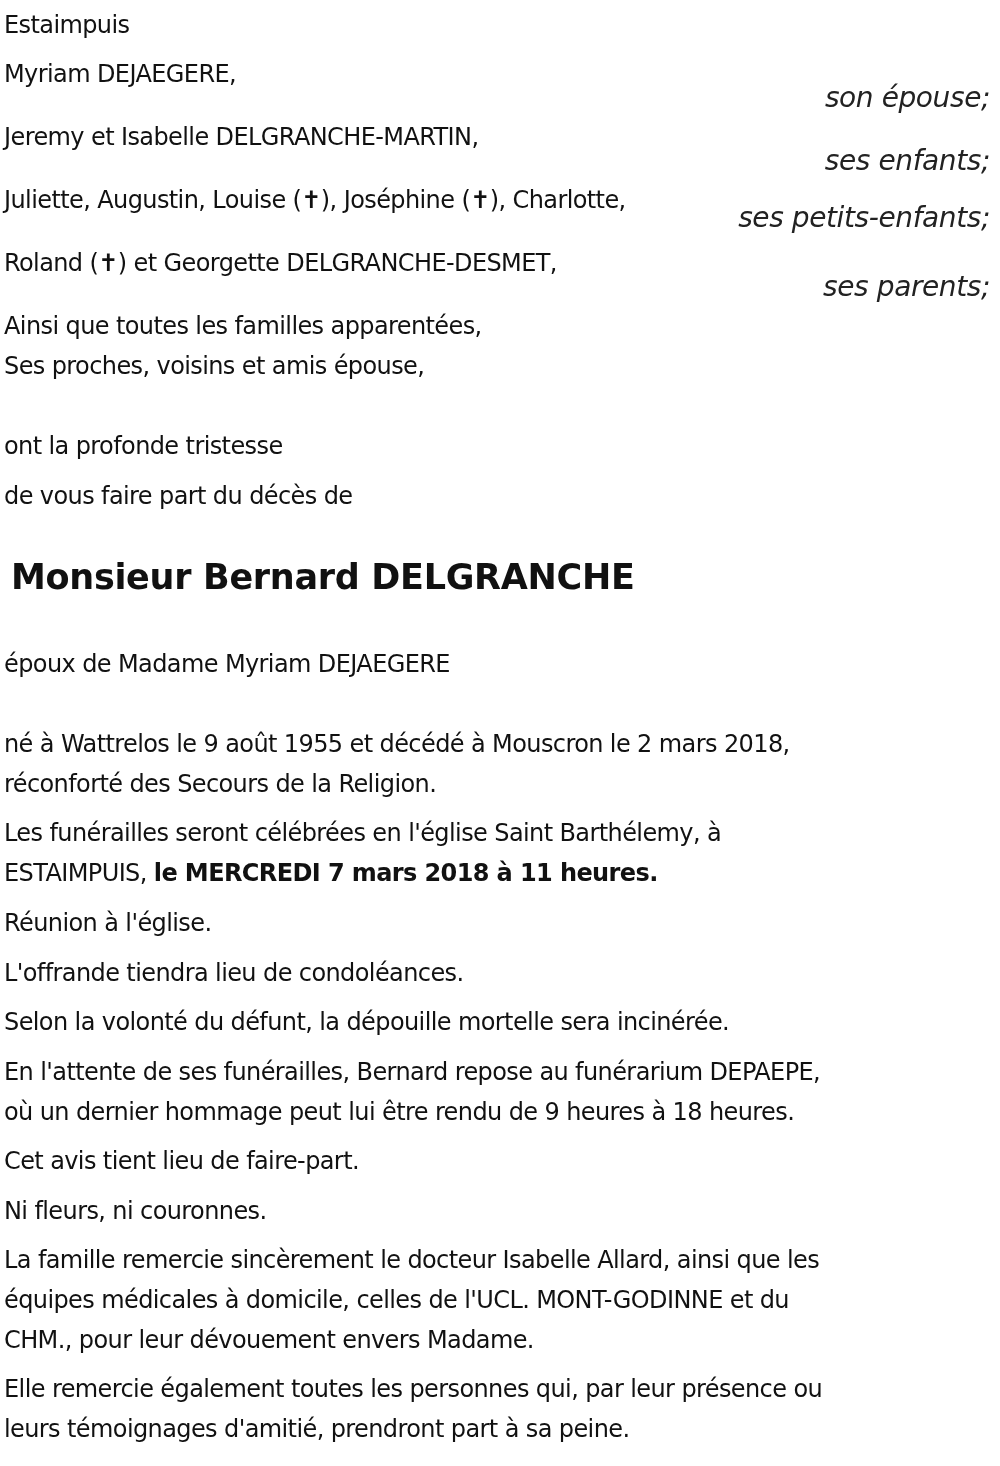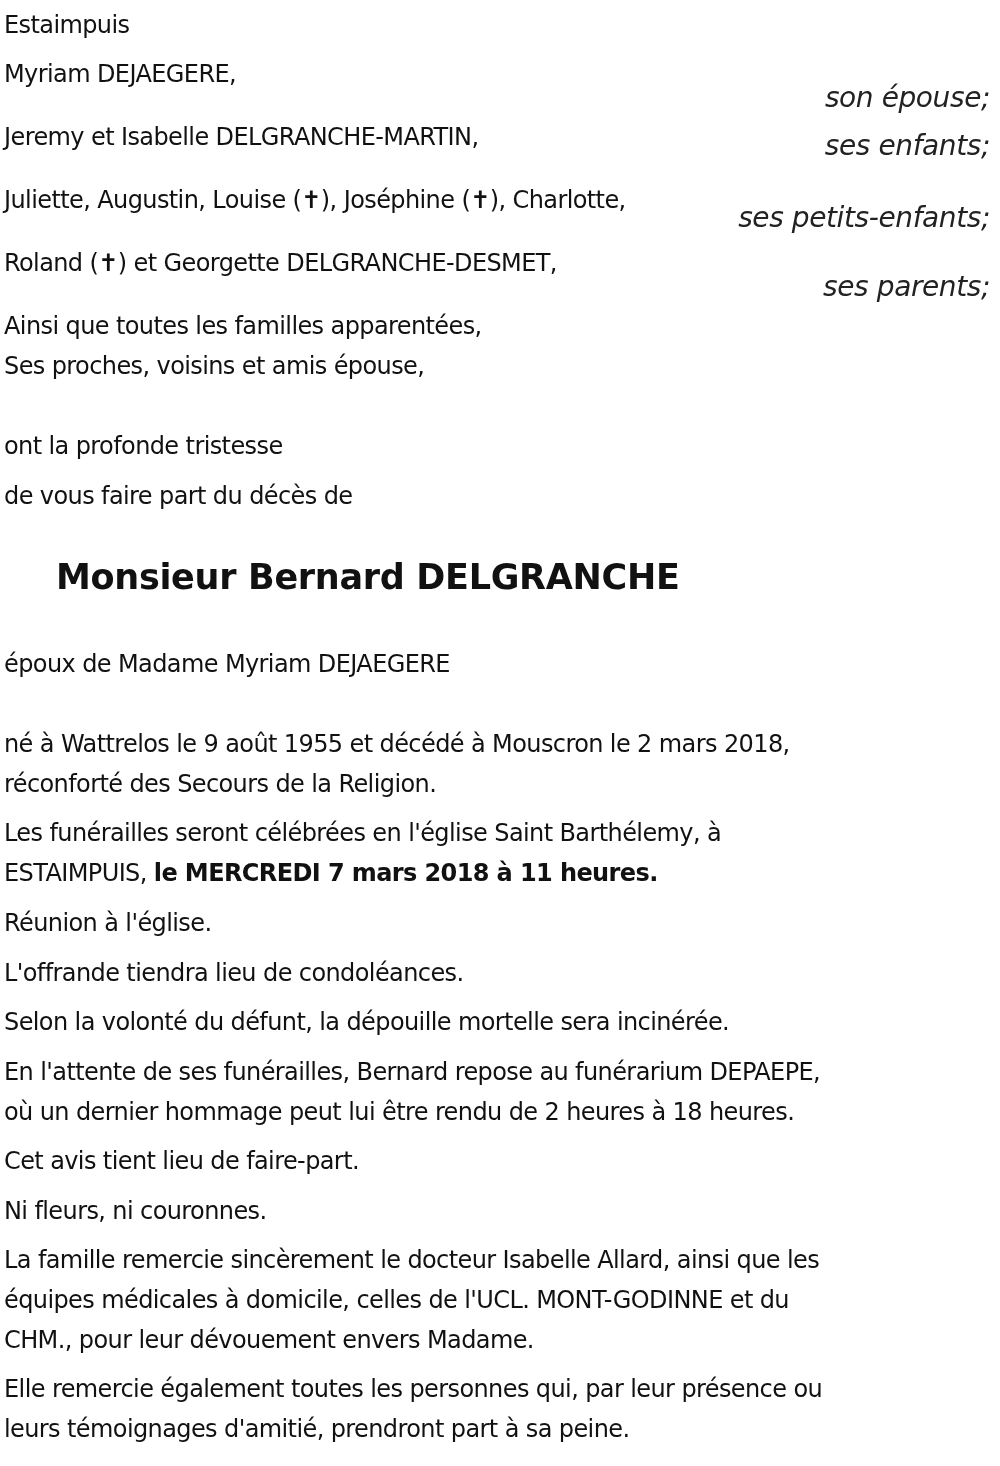"ses enfants;" div.role { top: 132px -> 147px }
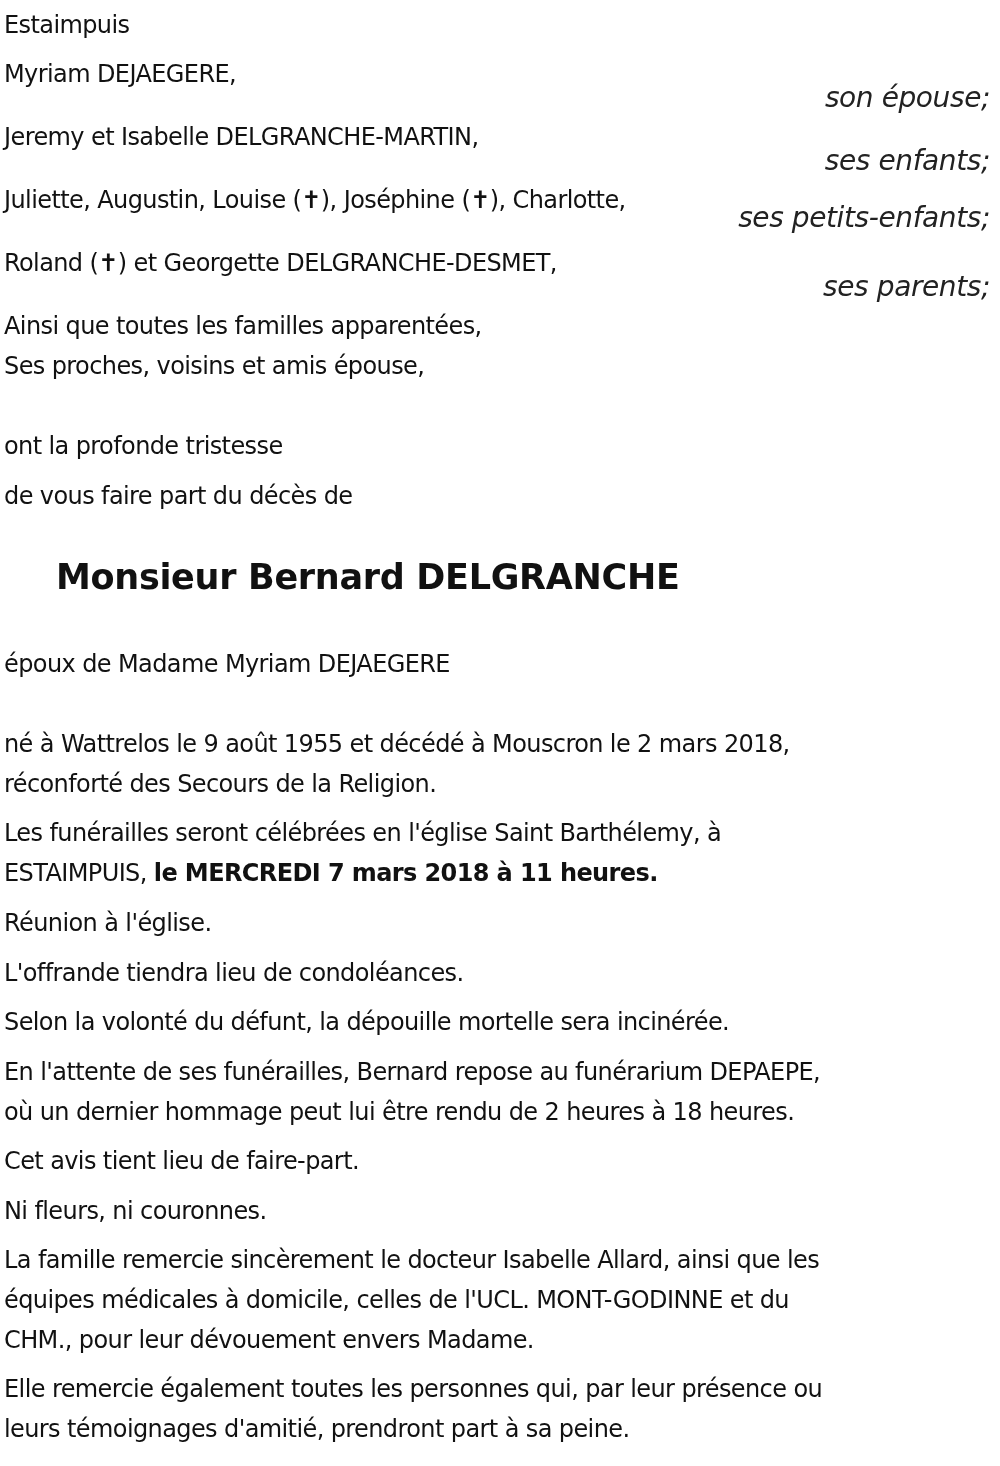"Monsieur Bernard DELGRANCHE" .title { margin-left: 45px -> none }
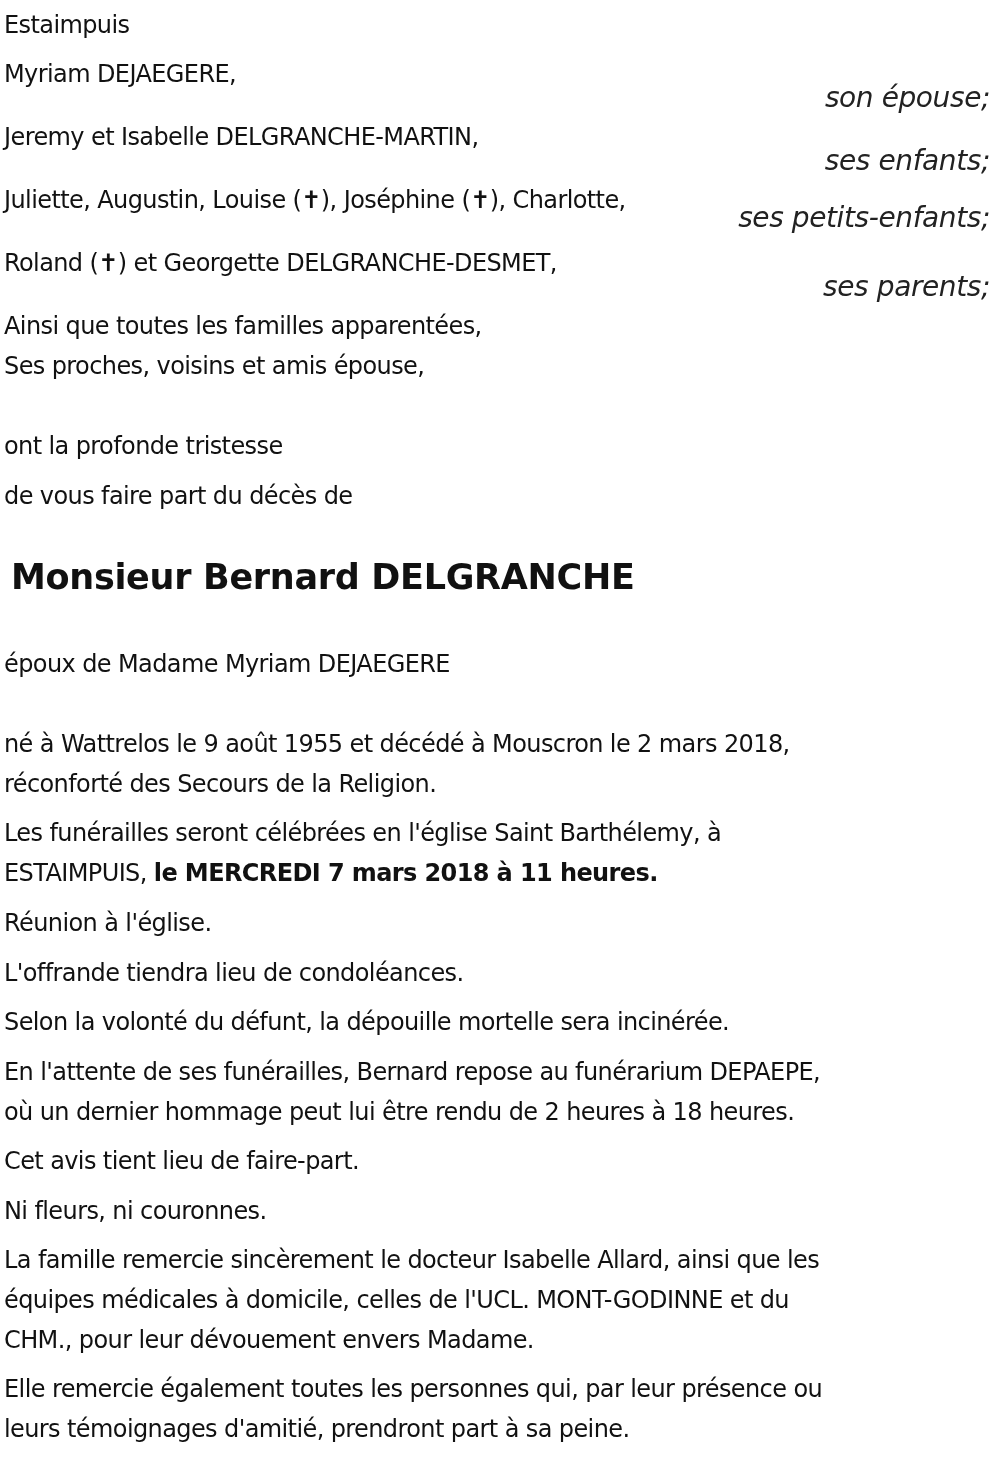"où un dernier hommage peut" div.line { text: 2 -> 9 }
